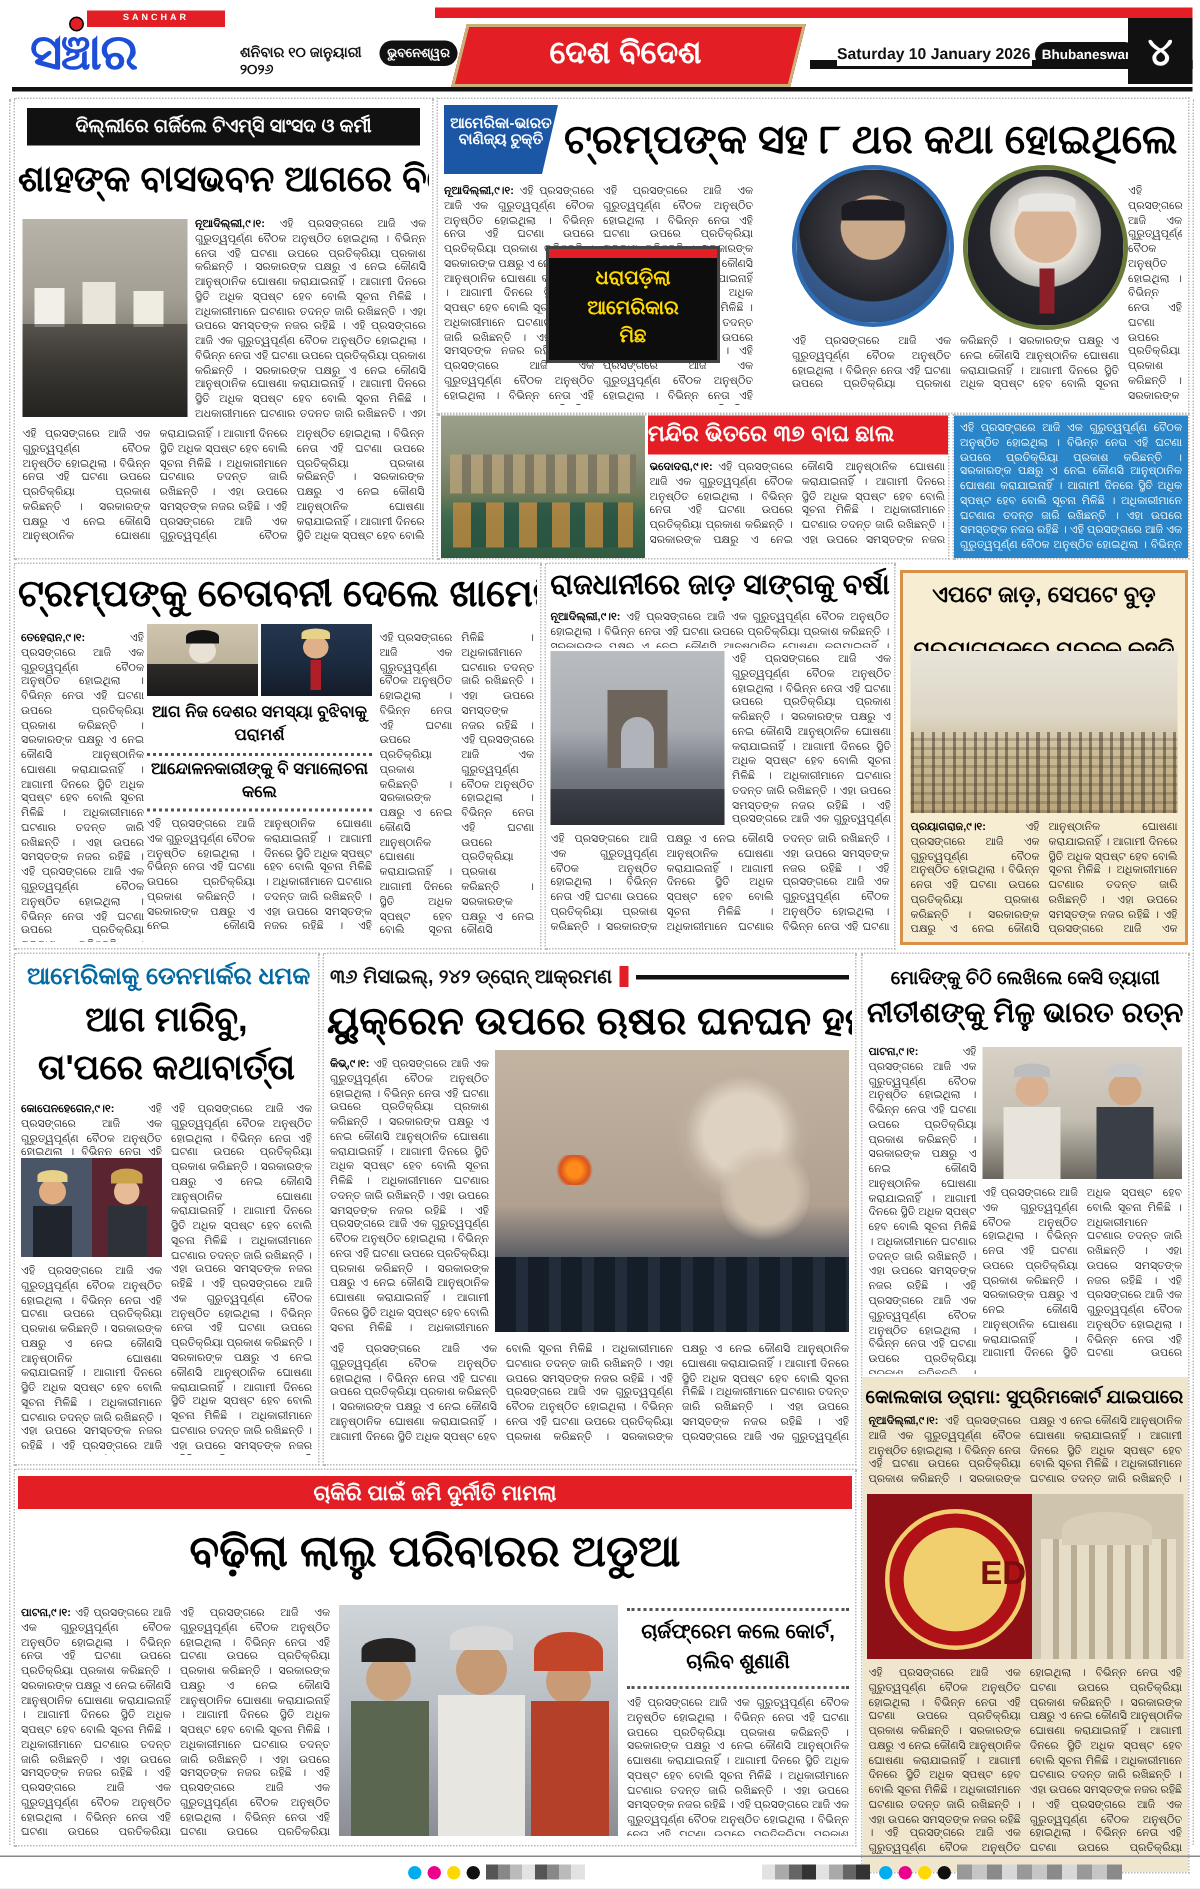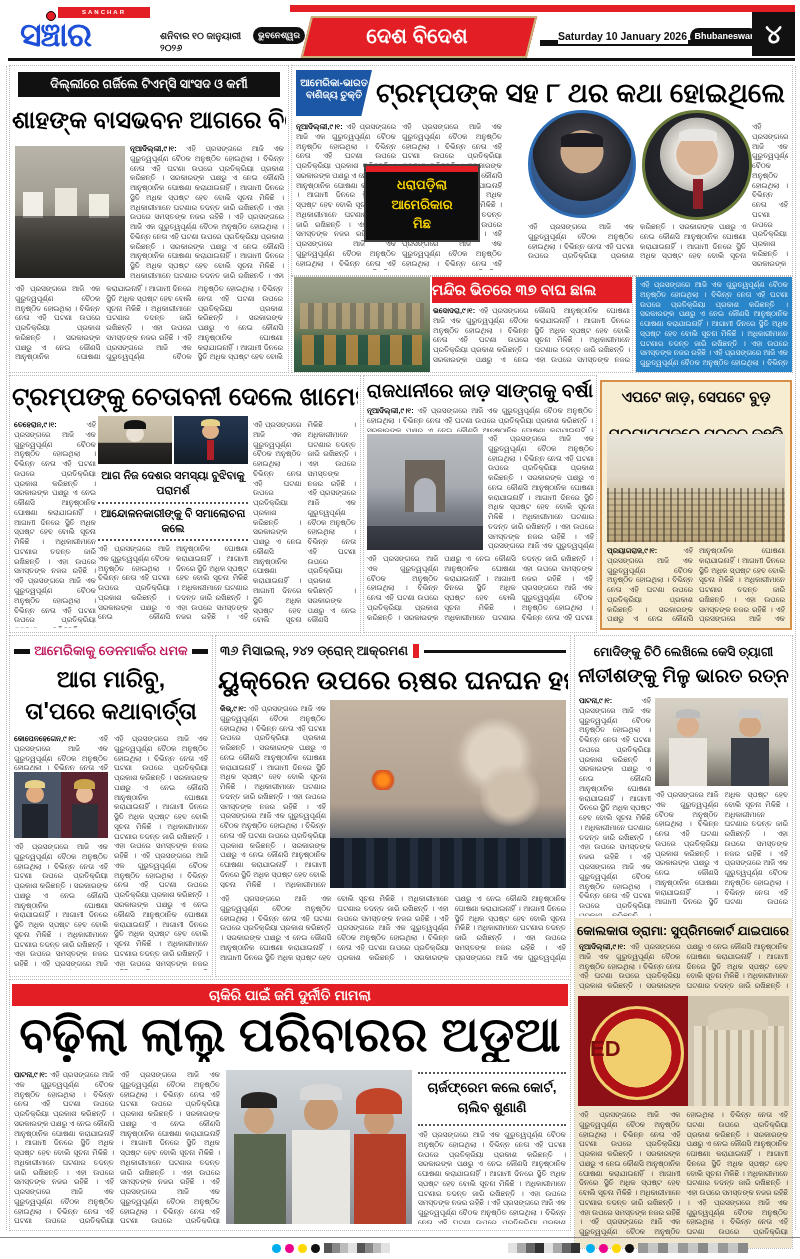"ଆମେରିକାକୁ ଡେନମାର୍କର ଧମକ" div { color: #be185d -> #0369a1; font-size: 13px -> 16px }
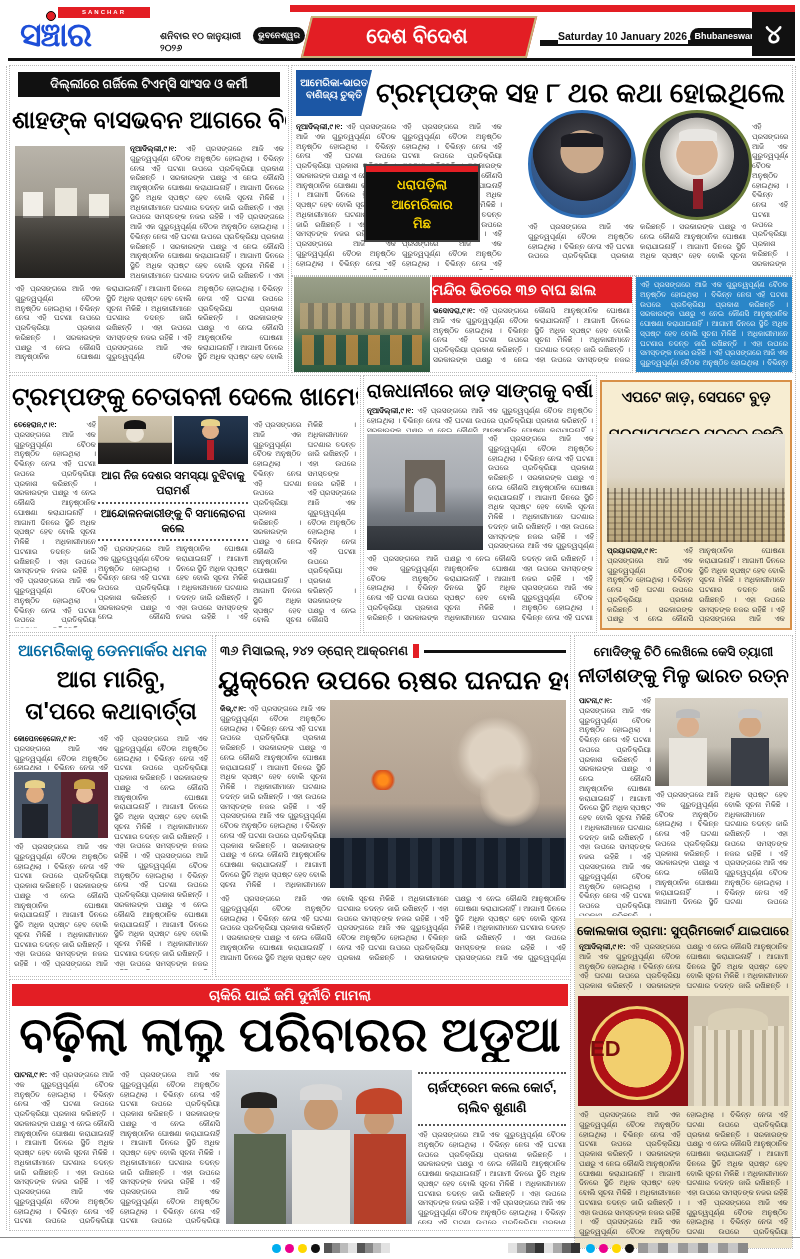"ବଢ଼ିଲା ଲାଲୁ ପରିବାରର ଅଡୁଆ" div.abs { font-size: 48px -> 29px }
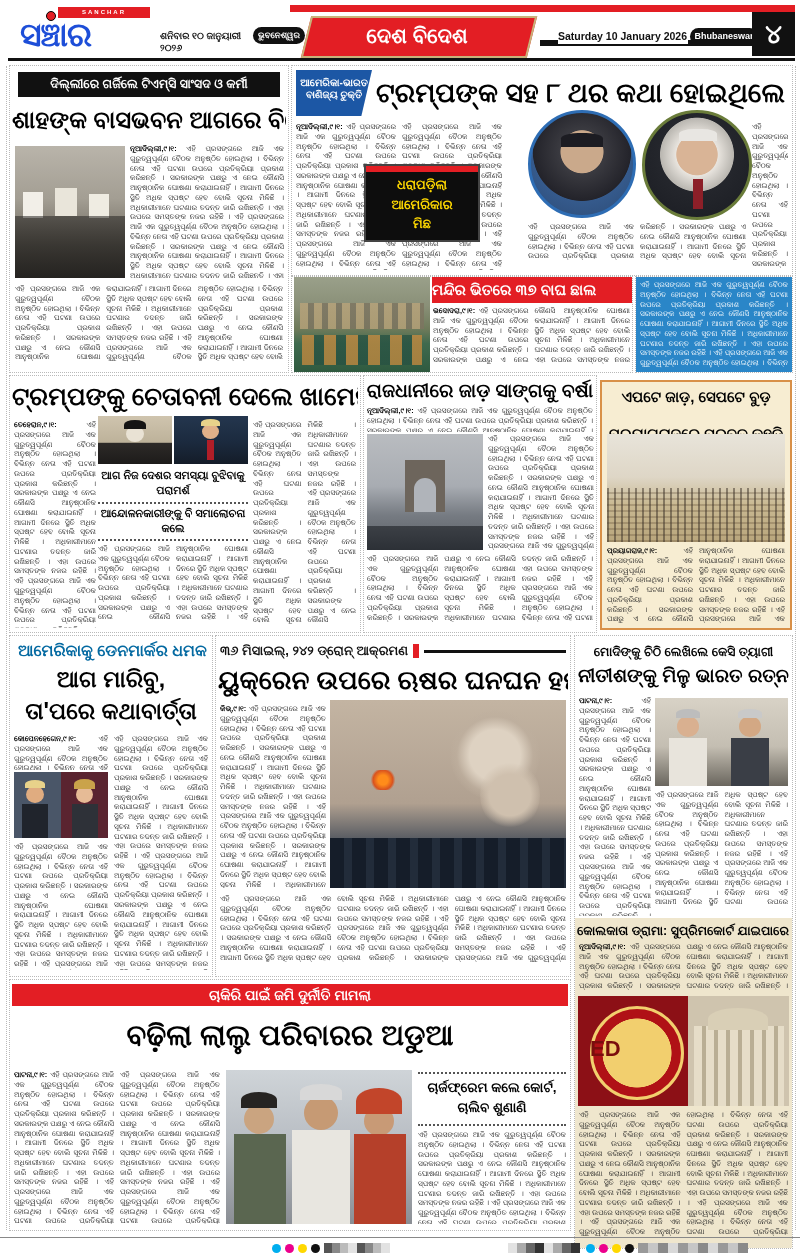"ED" div.abs { text-align: left -> right }
